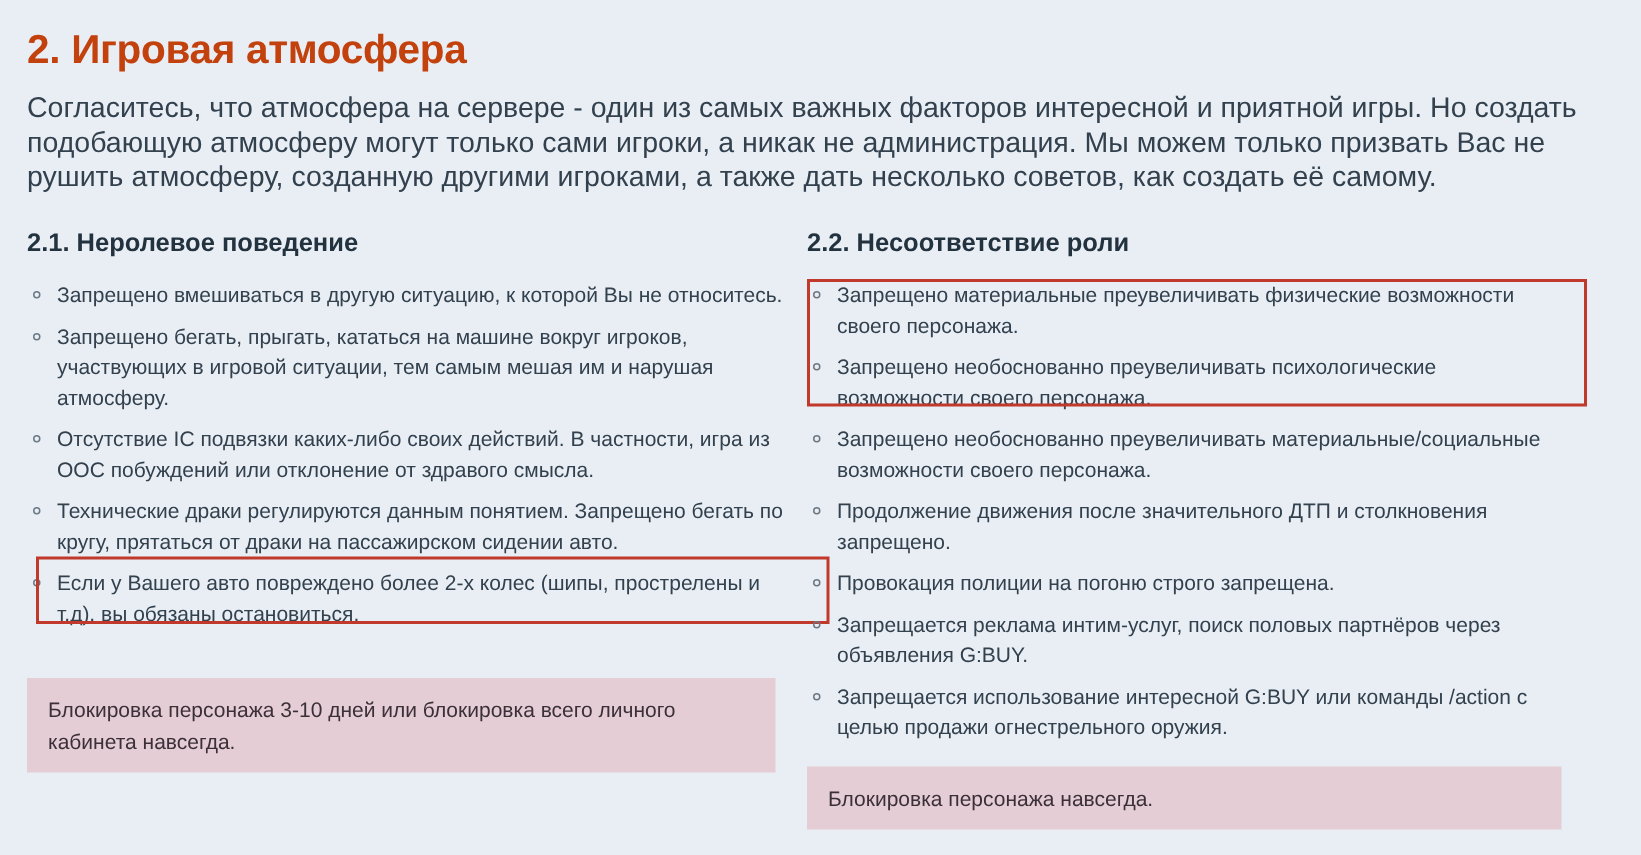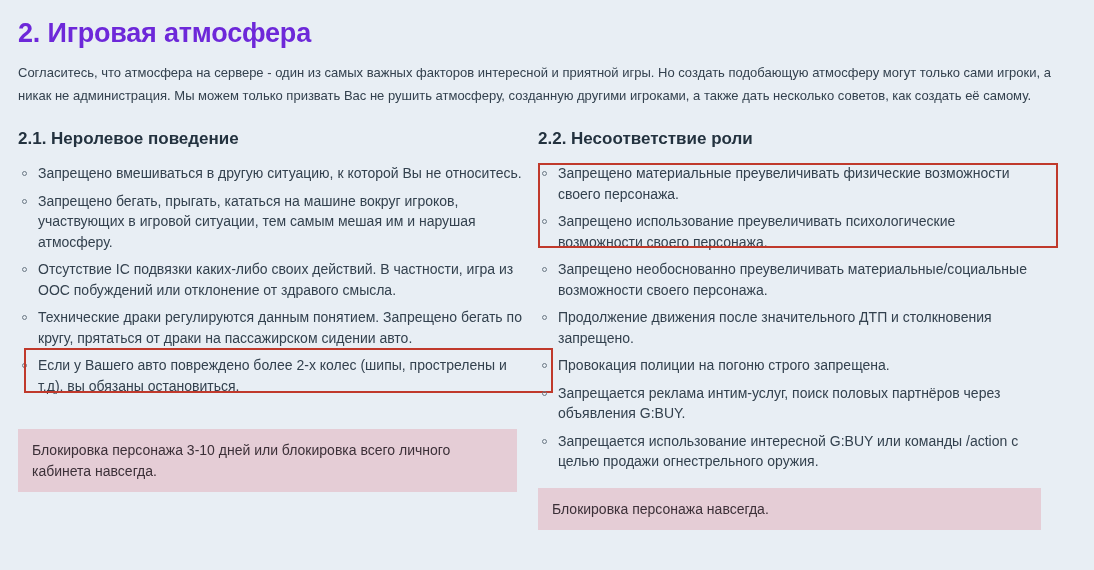"2. Игровая атмосфера" .page-title { color: #6d28d9 -> #c2410c }
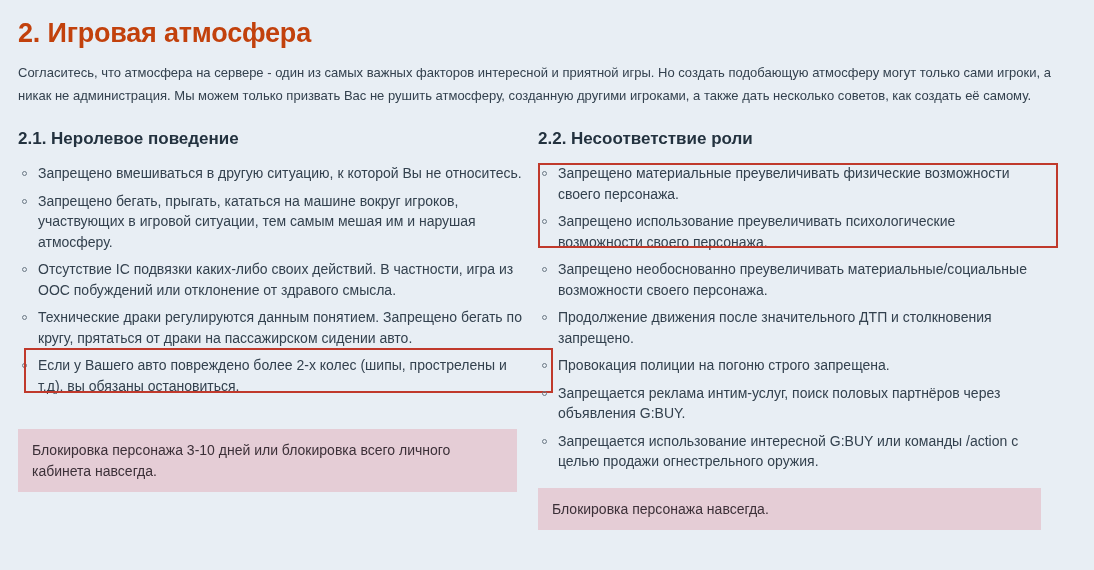"Согласитесь, что атмосфера на сервере" .intro { font-size: 13px -> 19px }
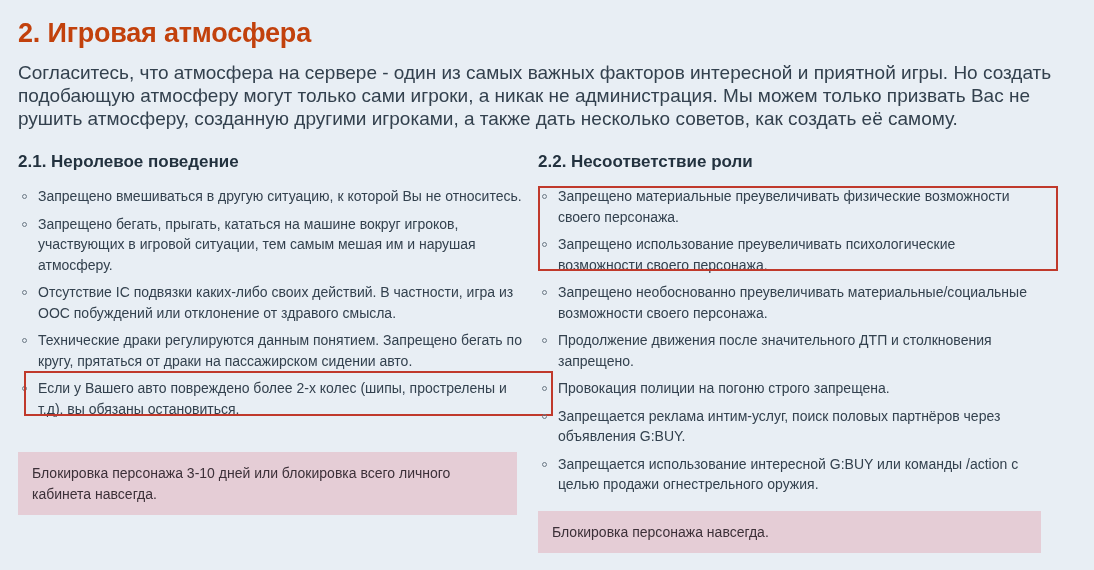"Запрещено использование преувеличивать" li { text: использование -> необоснованно }
